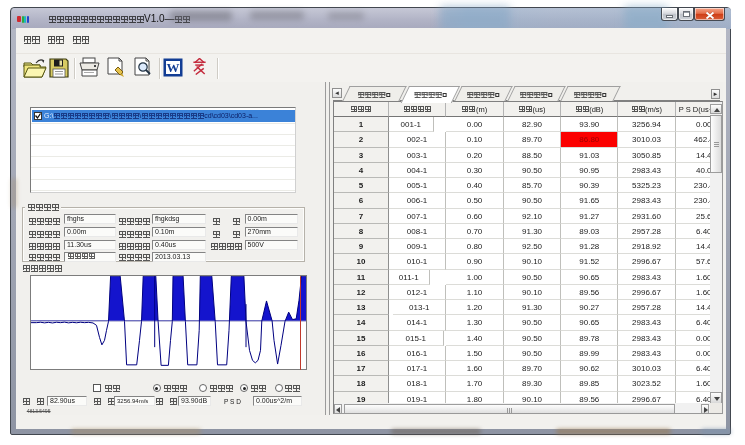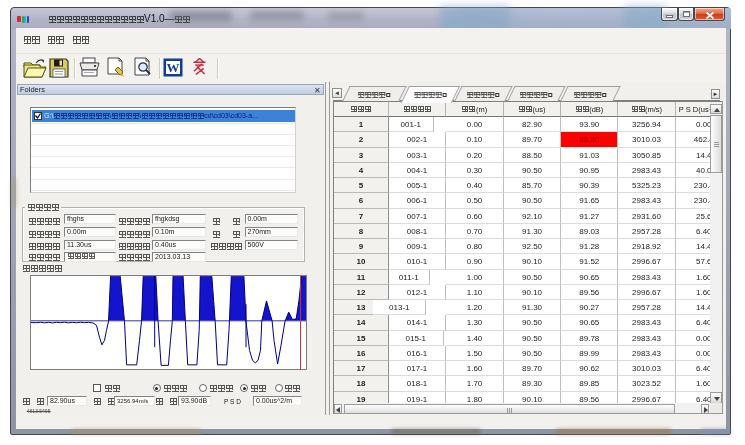"Folders" div { html: <div>Folders<span>✕</span></div> -> none }
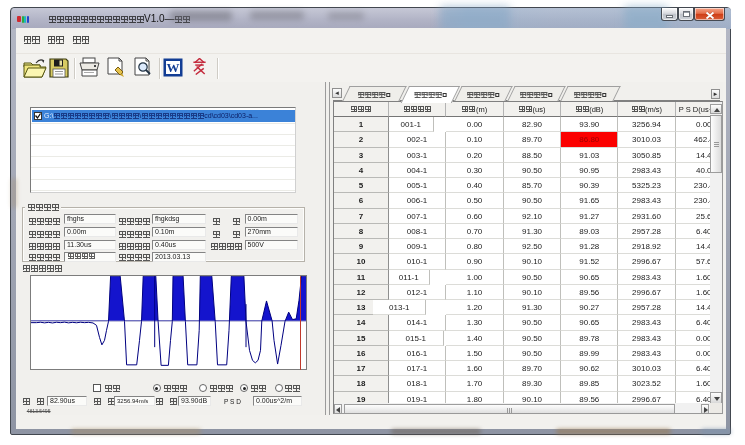"013-1" div.c { left: 39px -> 59px }
